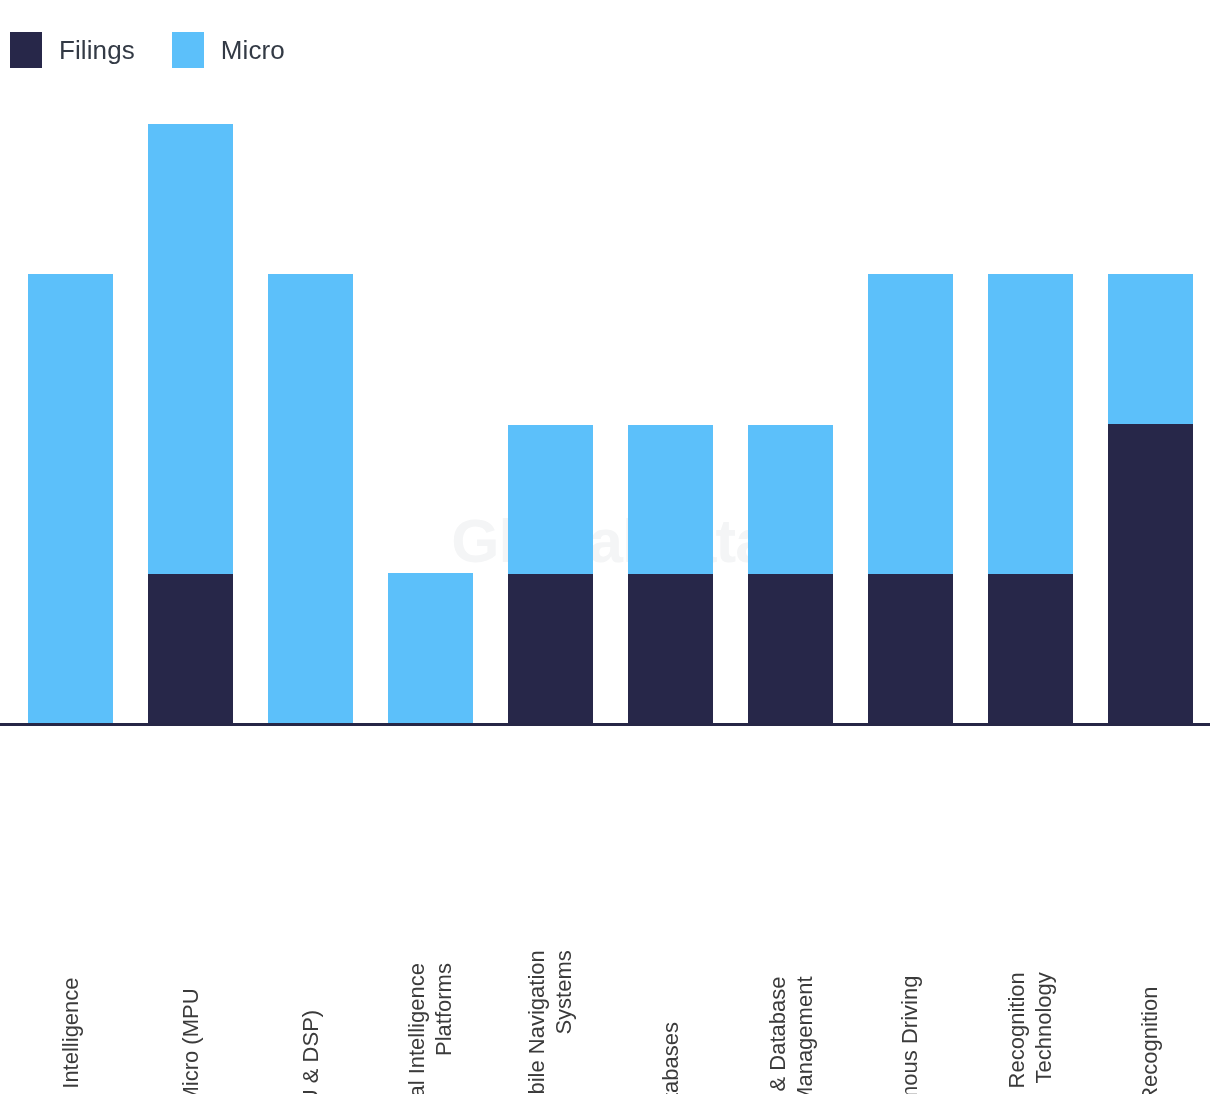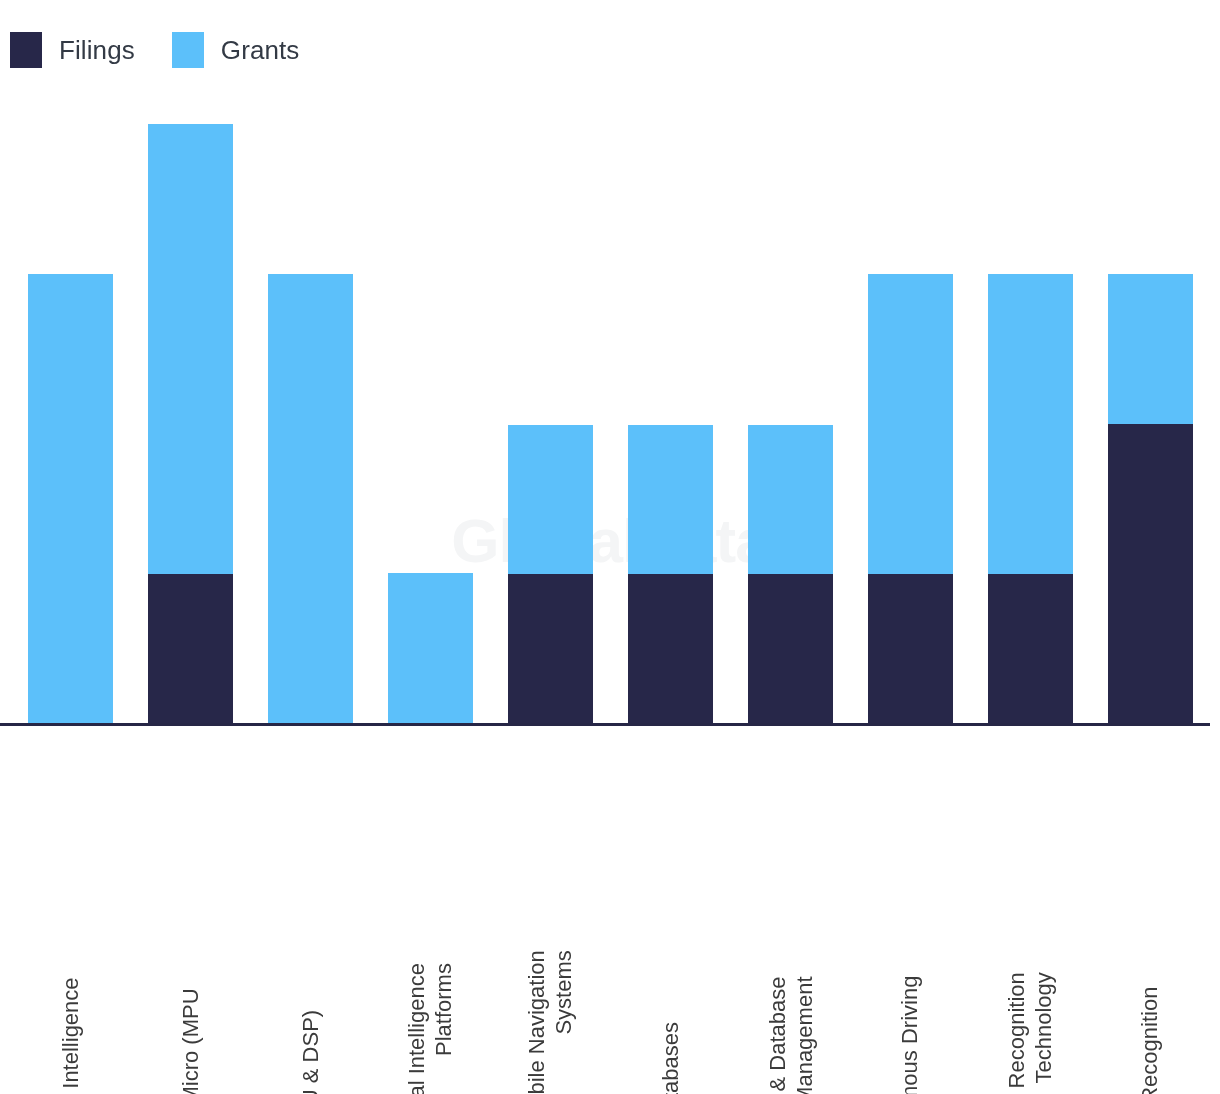"Grants" span.legend-label { text: Grants -> Micro }
